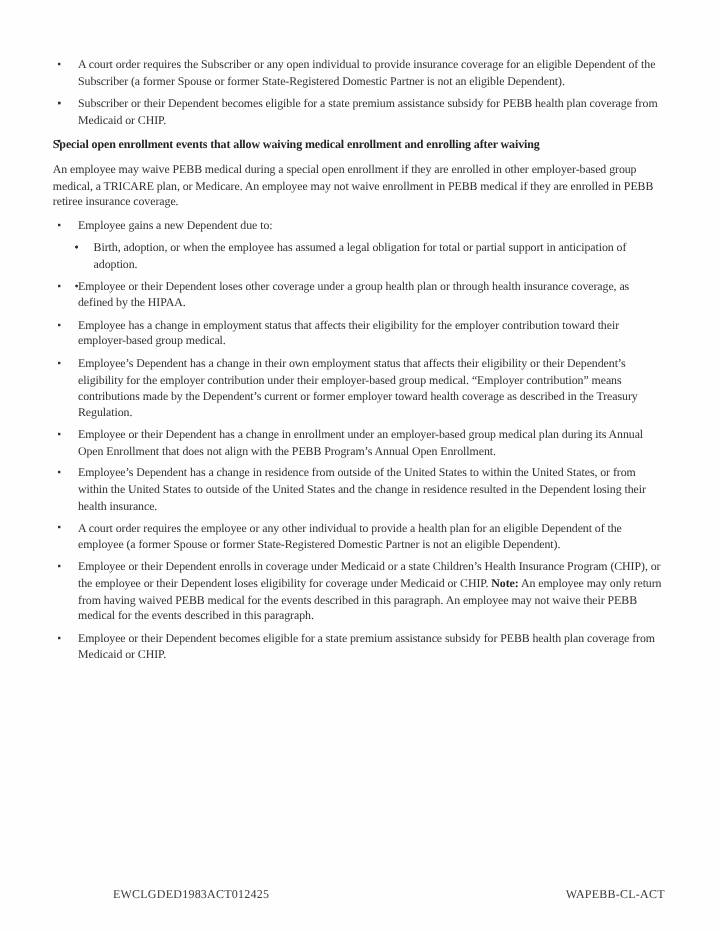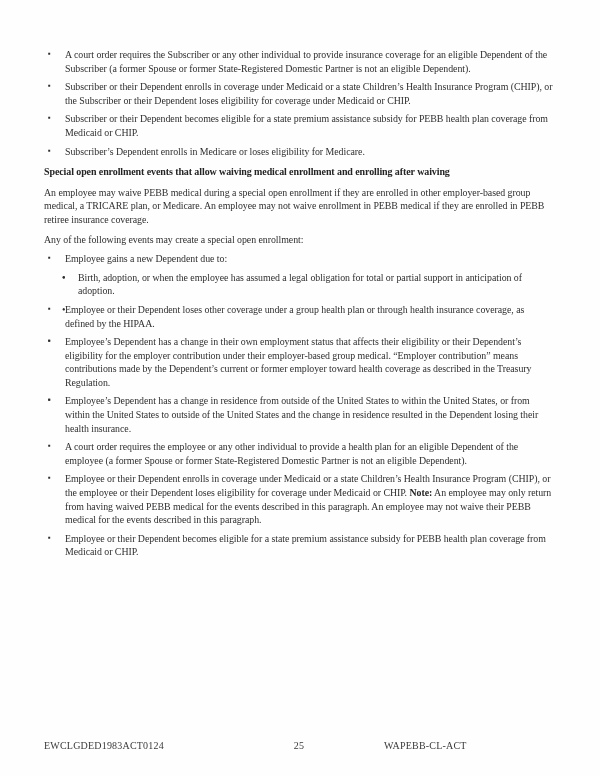"A court order requires the Subscriber" span { text: other -> open }
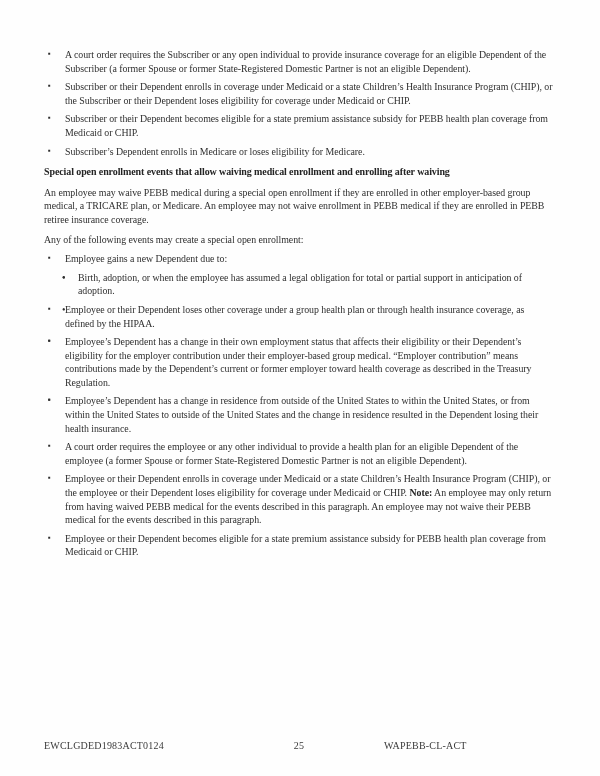"Subscriber or their Dependent enrolls" span { html: <span>Subscriber or their Dependent enrolls in coverage under Medicaid or a state Children’s Health Insurance Program (CHIP), or the Subscriber or their Dependent loses eligibility for coverage under Medicaid or CHIP.</span> -> none }
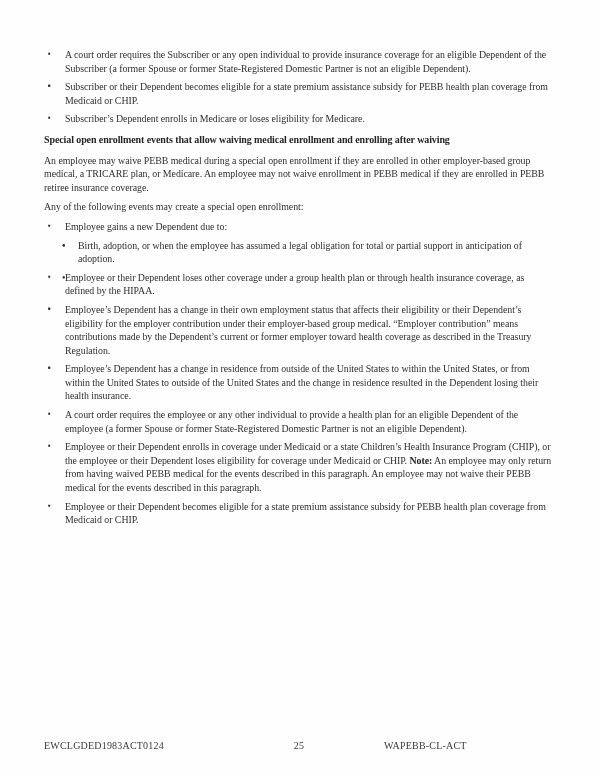"Subscriber’s Dependent enrolls in" span { html: <span>Subscriber’s Dependent enrolls in Medicare or loses eligibility for Medicare.</span> -> none }
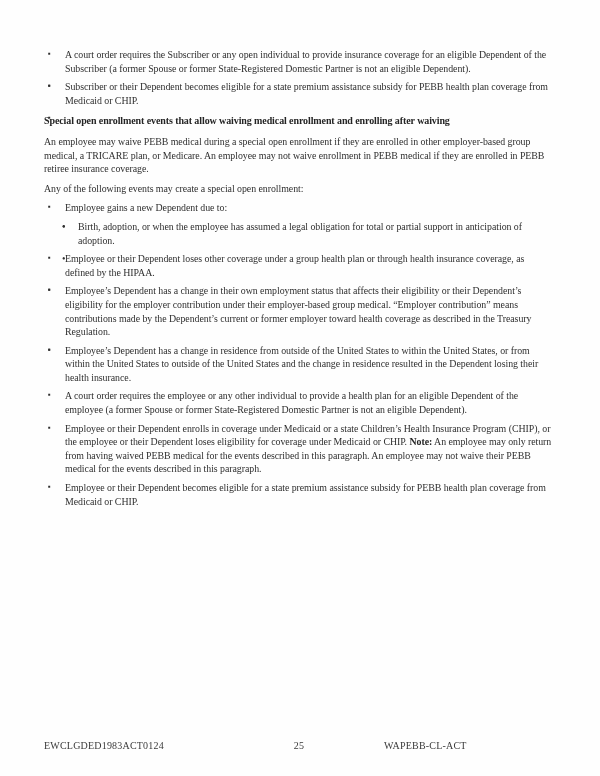"Any of the following events" p.para { html: <p>Any of the following events may create a special open enrollment:</p> -> none }
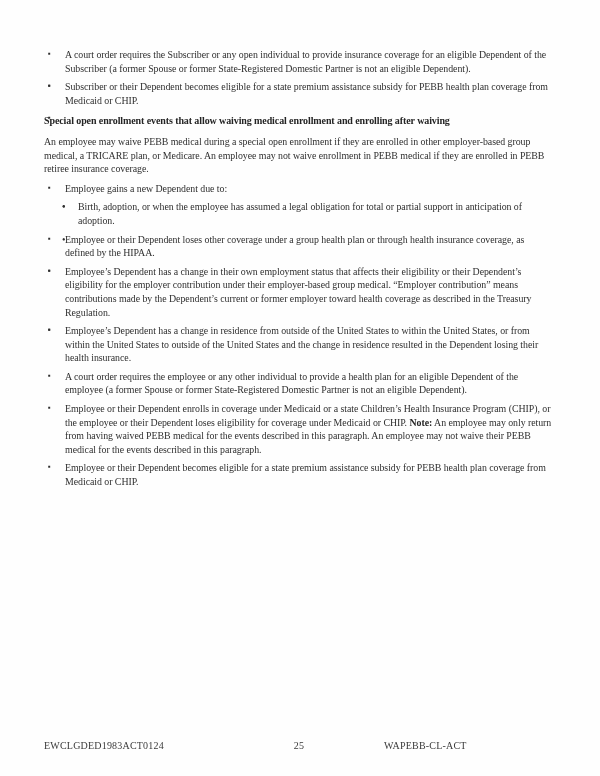"Employee has a change in" span { html: none -> <span>Employee has a change in employment status that affects their eligibility for the employer contribution toward their employer-based group medical.</span> }
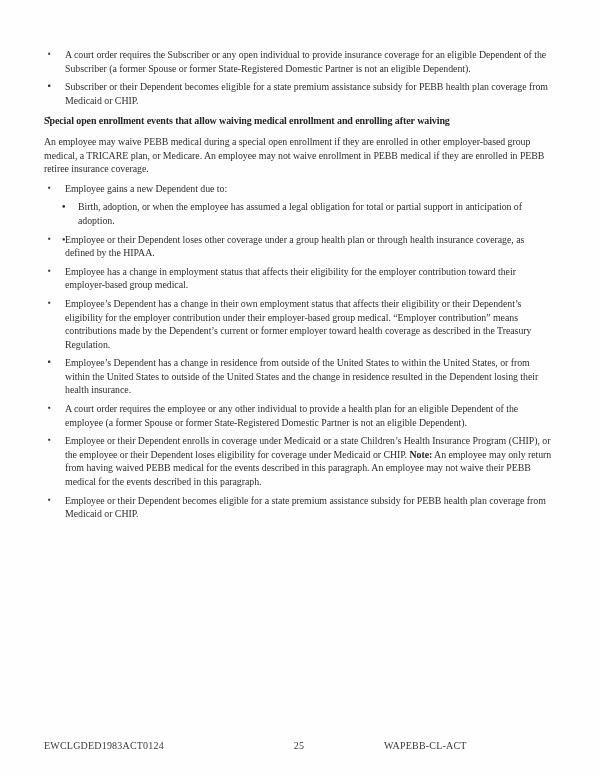"Employee or their Dependent has" span { html: none -> <span>Employee or their Dependent has a change in enrollment under an employer-based group medical plan during its Annual Open Enrollment that does not align with the PEBB Program’s Annual Open Enrollment.</span> }
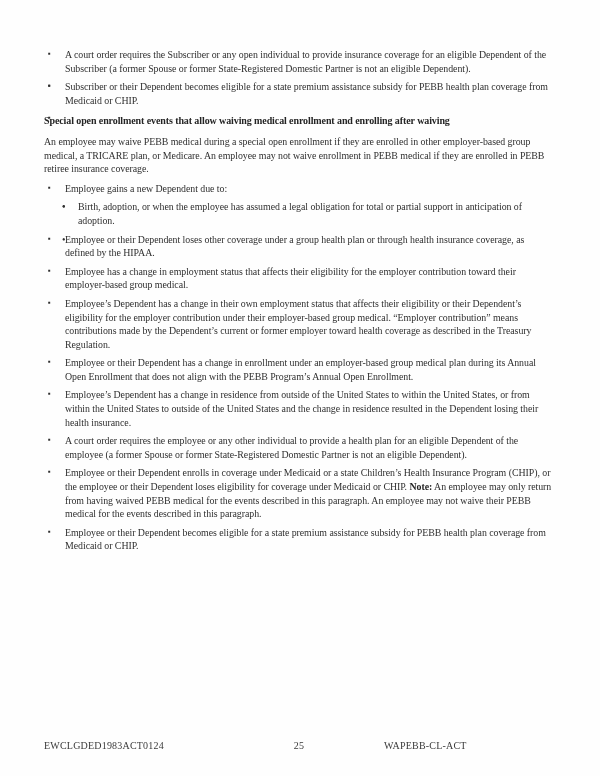"EWCLGDED1983ACT0124" .footer .f-left { text-align: left -> right }
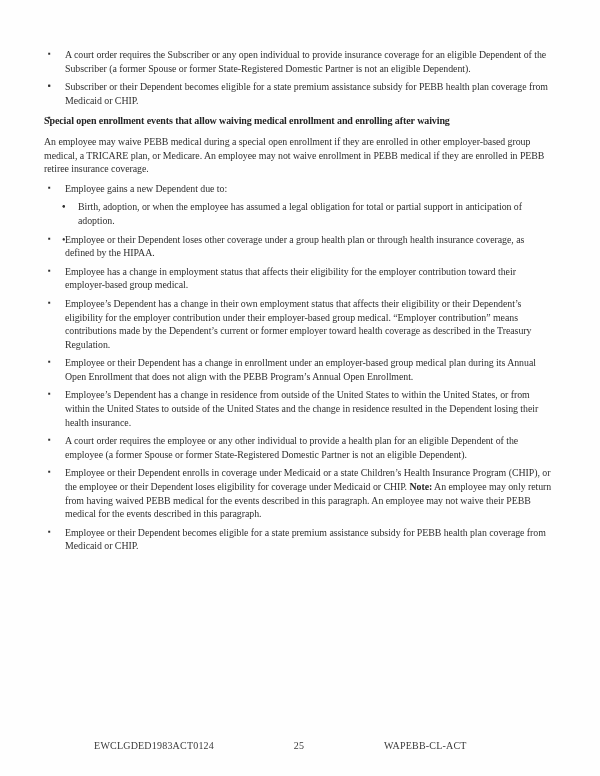"25" .footer .f-center { text-align: center -> left }
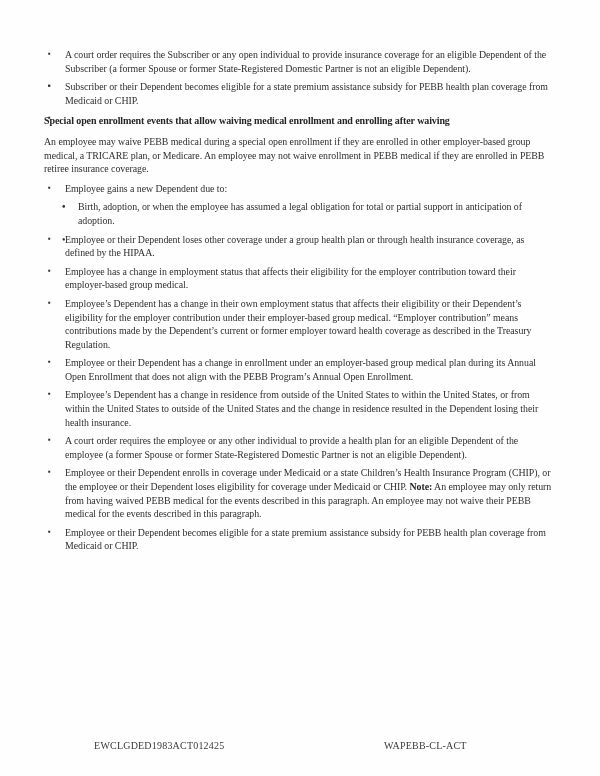"WAPEBB-CL-ACT" .footer .f-right { text-align: none -> right }
